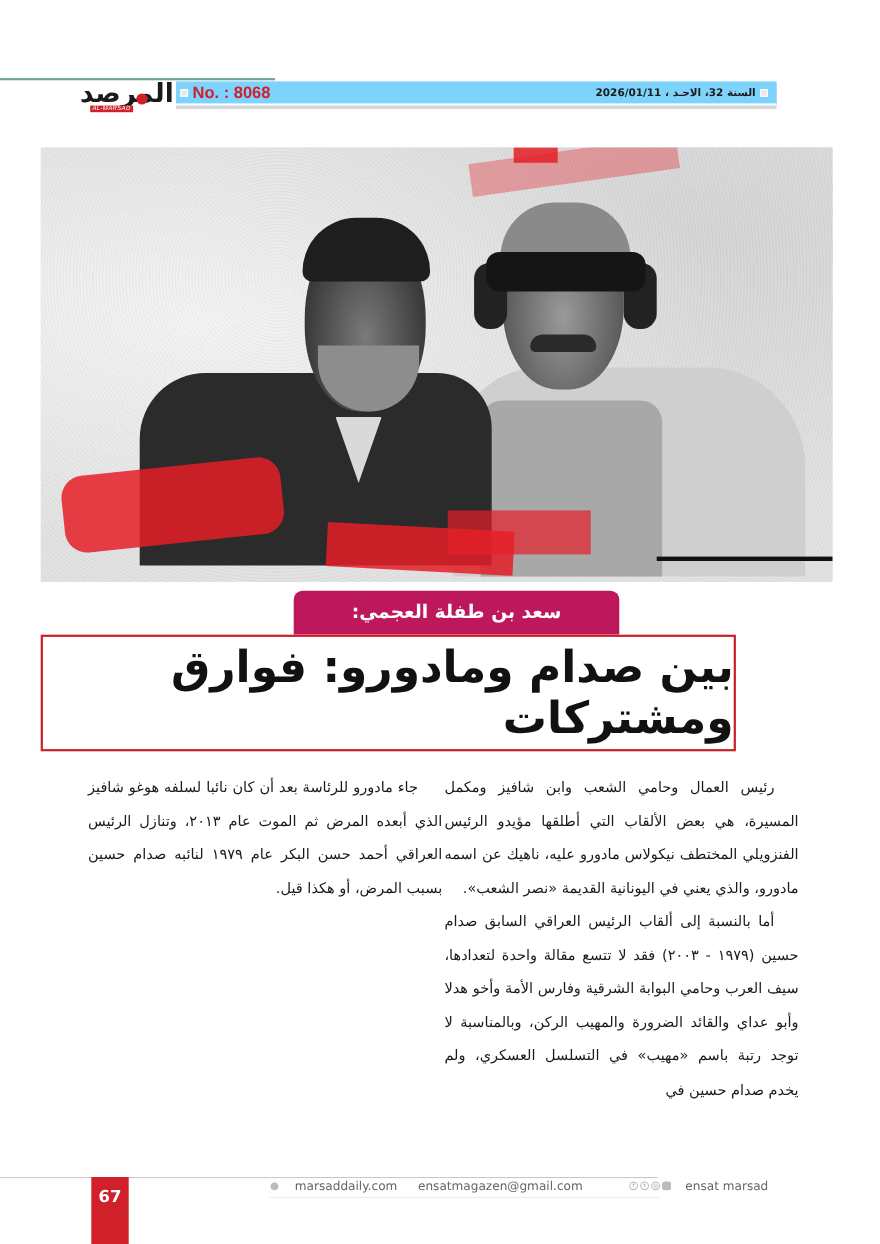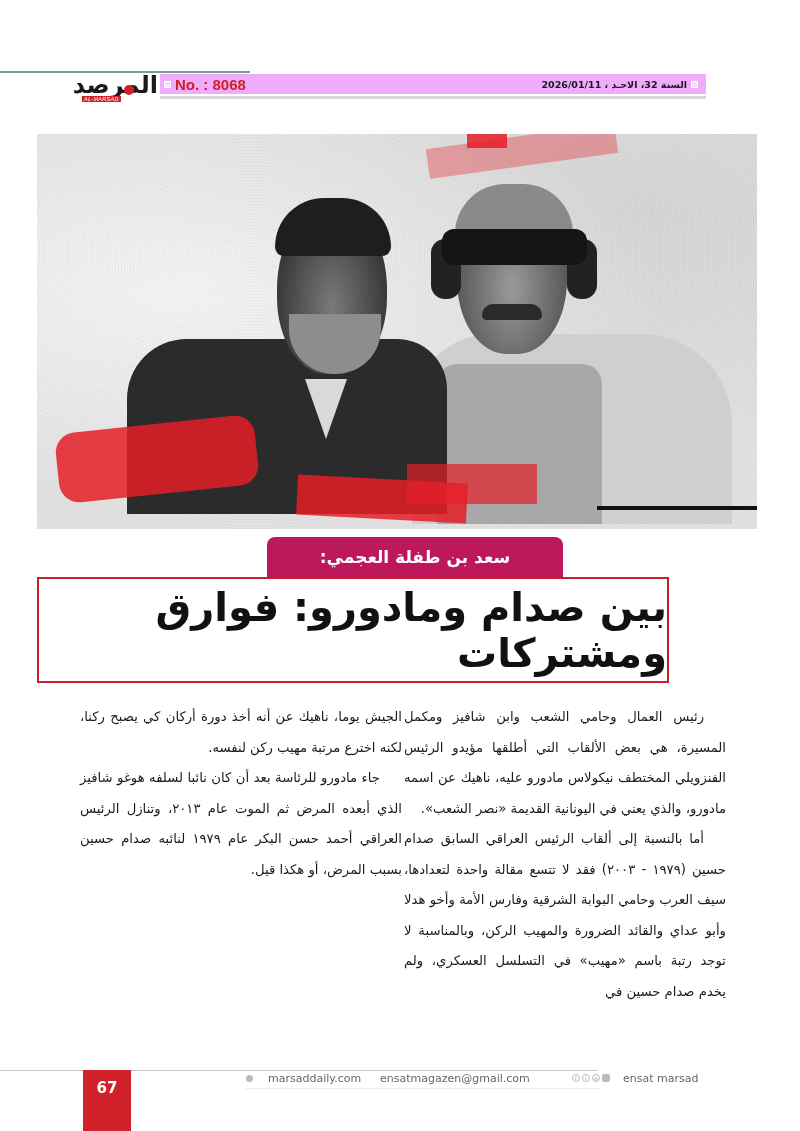"No. : 8068" .header-bar { background: #f0abfc -> #7dd3fc }
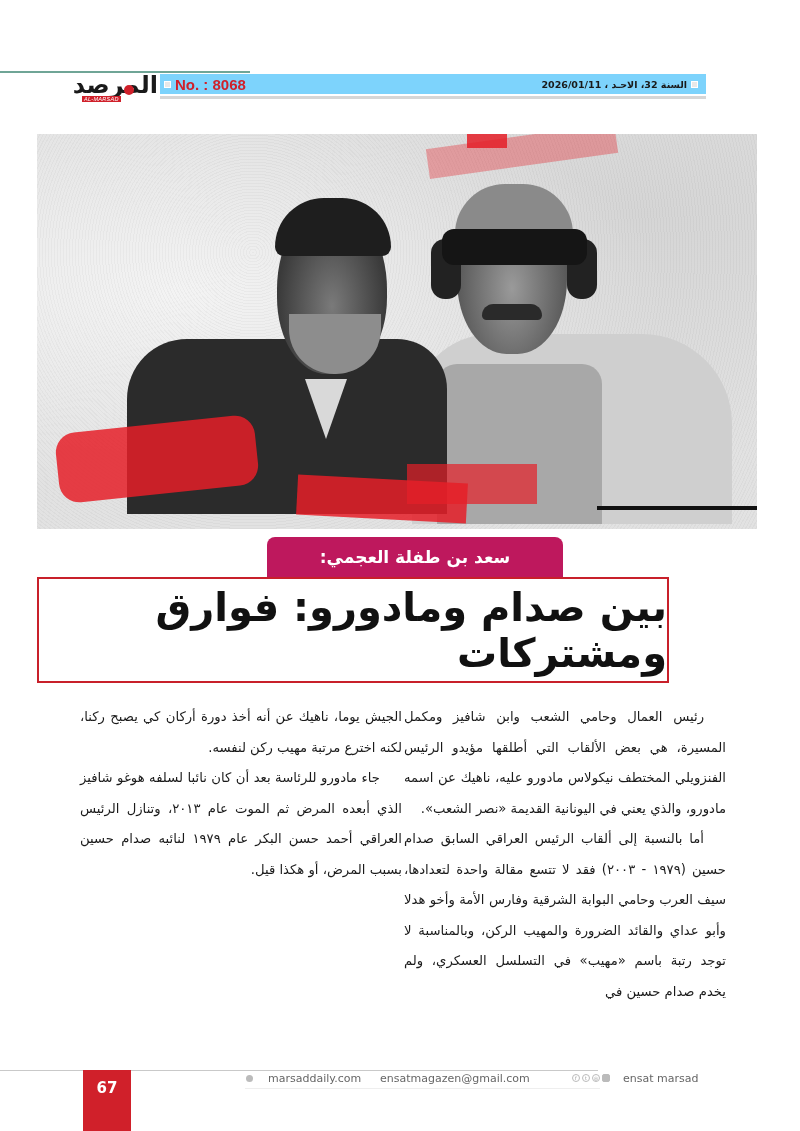"الجيش يوما، ناهيك عن أنه" p { html: <p>الجيش يوما، ناهيك عن أنه أخذ دورة أركان كي يصبح ركنا، لكنه اخترع مرتبة مهيب ركن لنفسه.</p> -> none }
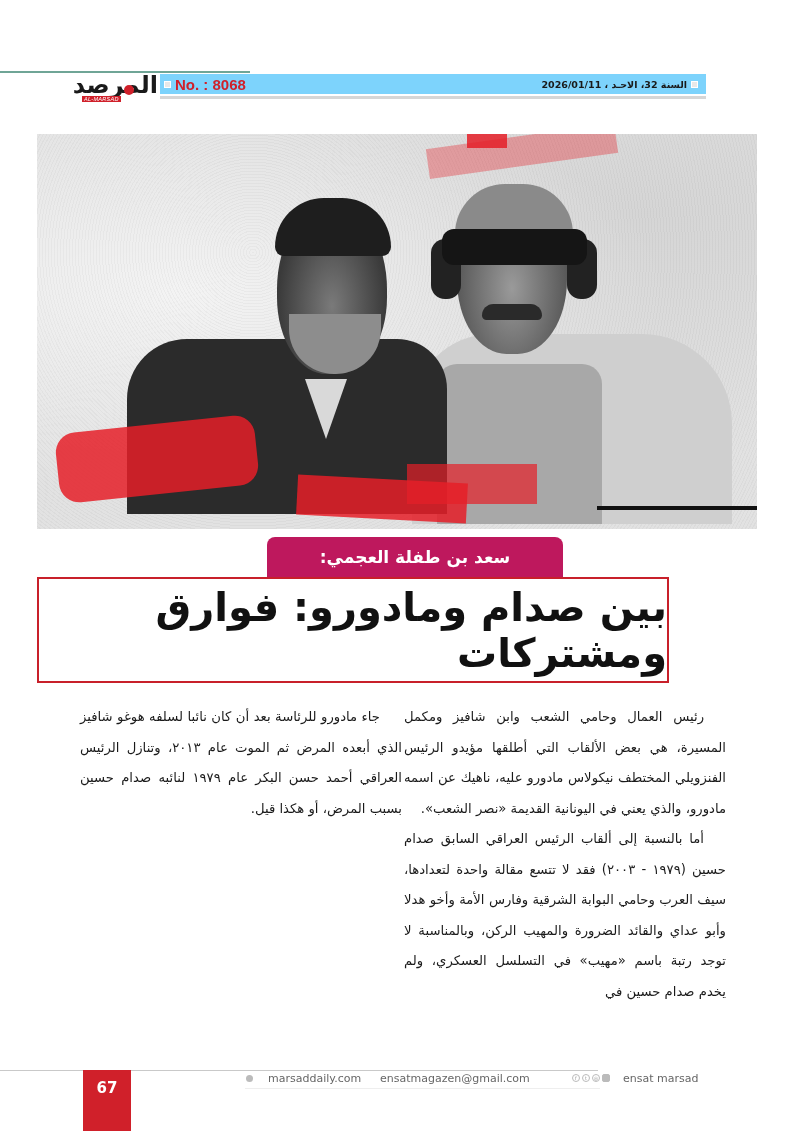"67" .page-num { width: 48px -> 34px }
